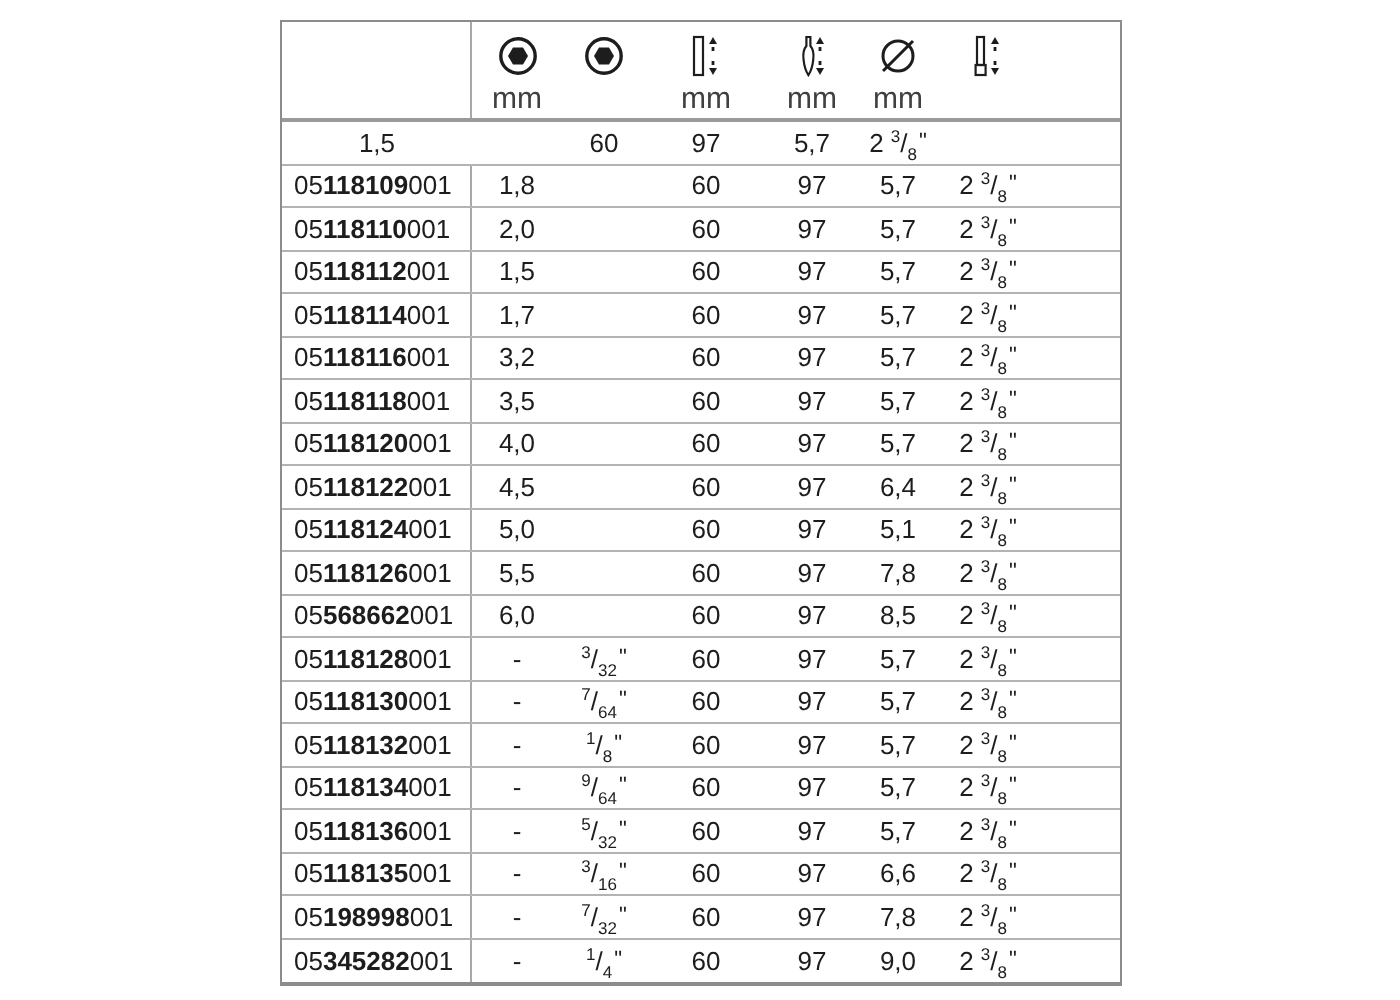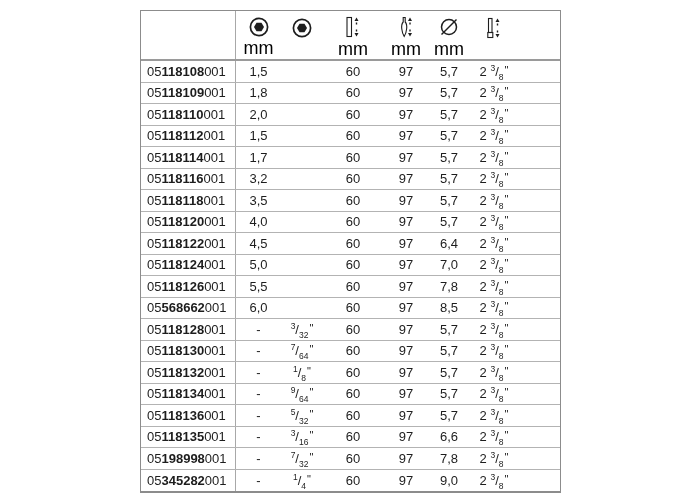"mm" .hcell .unit { color: #000000 -> #404040; font-size: 18px -> 15px }
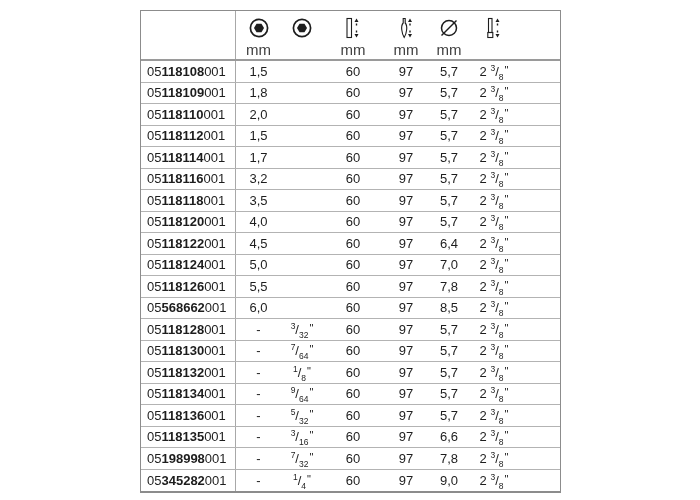"05118108001" div.cell { html: <div> <span><span>05</span><span>118108</span><span>001</span></span> </div> -> none }
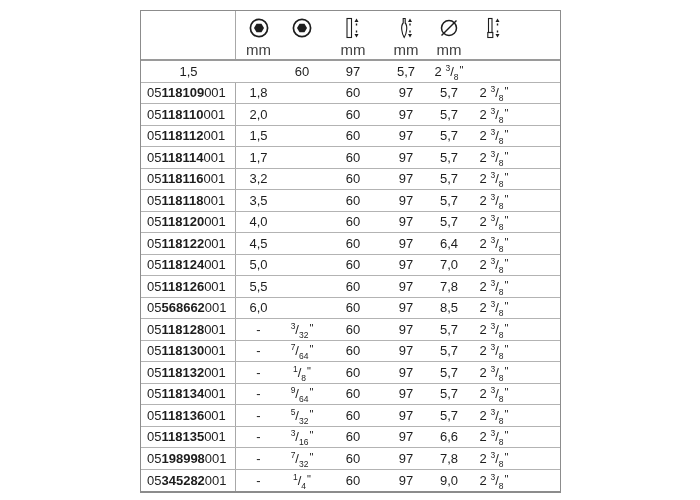"7,0" div.cell { text: 7,0 -> 5,1 }
